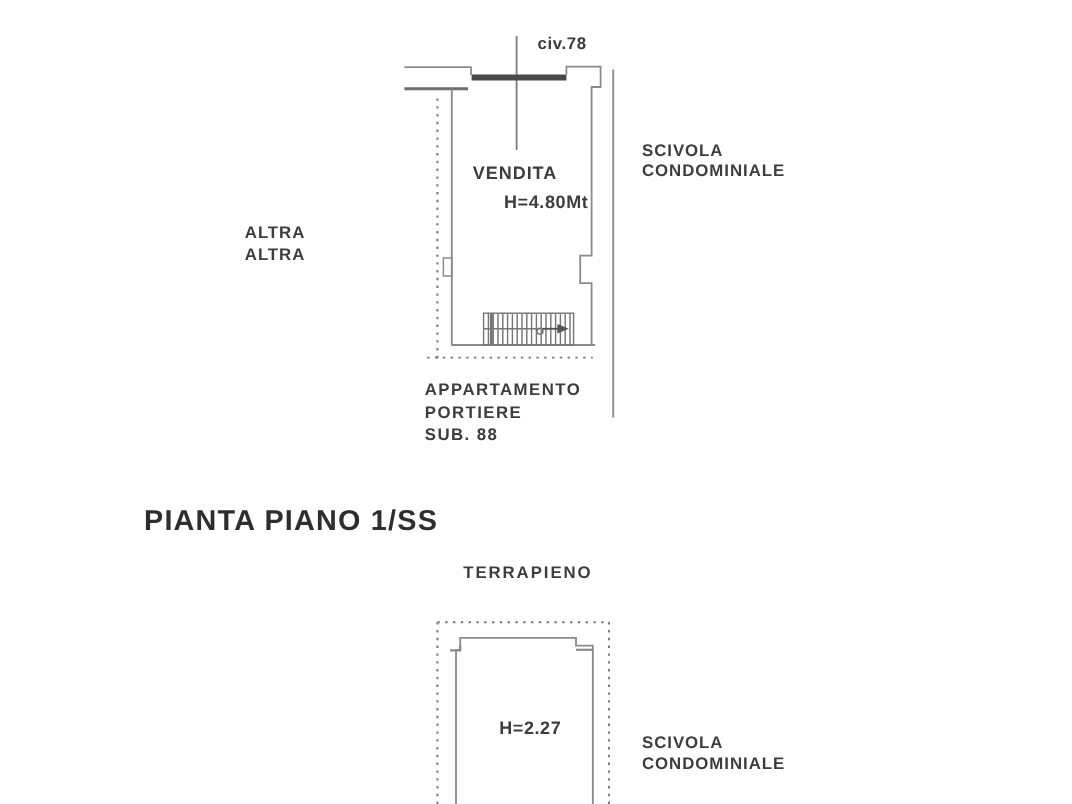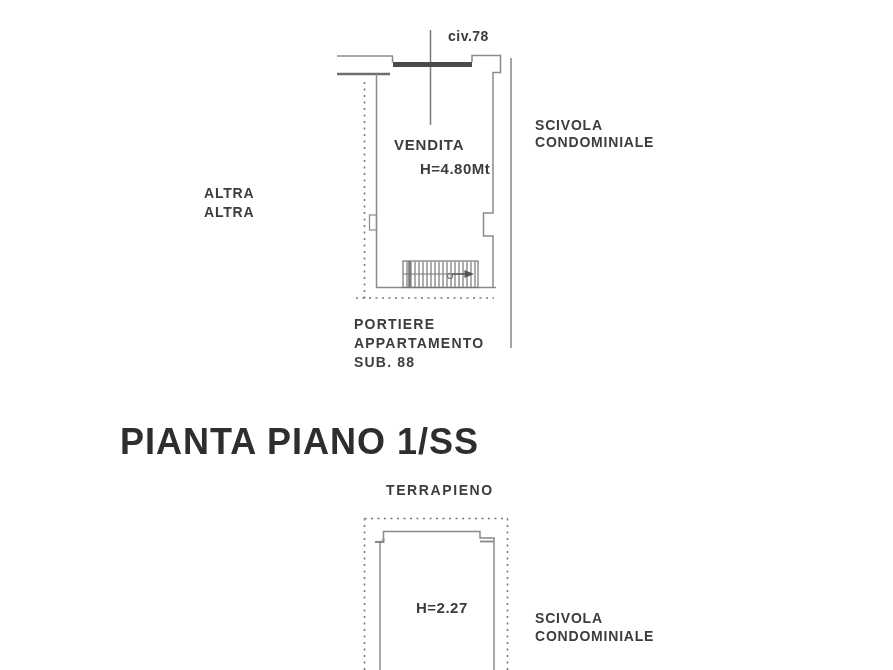"PORTIERE" div { order: before "APPARTAMENTO" -> after "APPARTAMENTO" }
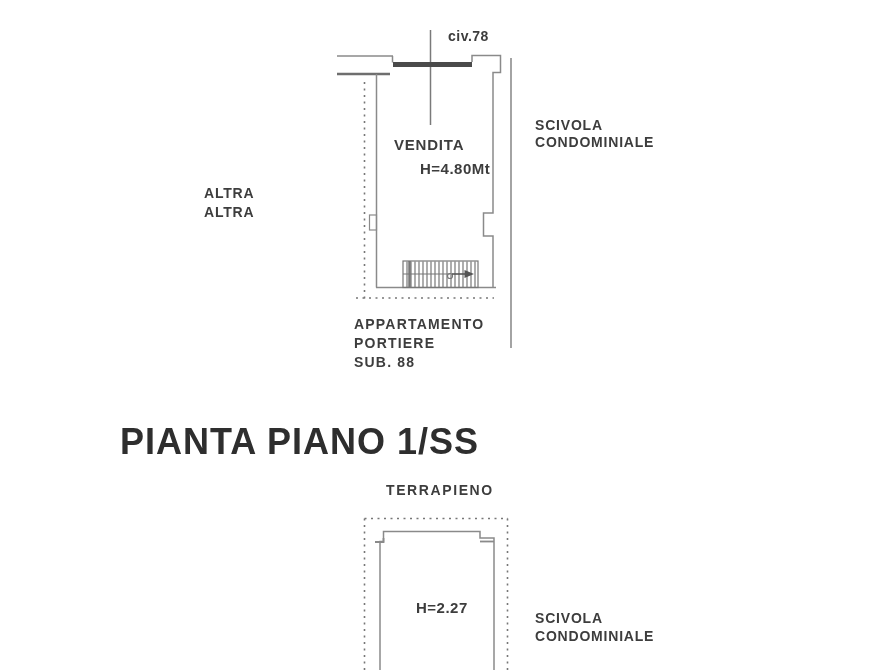"PIANTA PIANO 1/SS" .title { font-size: 36px -> 24px }
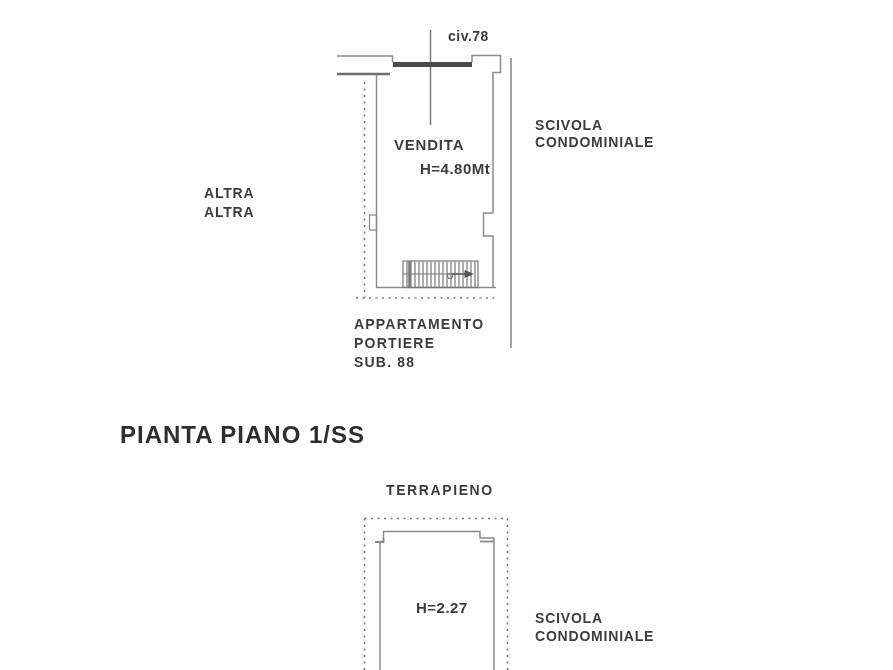"TERRAPIENO" div.lbl { top: 482px -> 469px }
